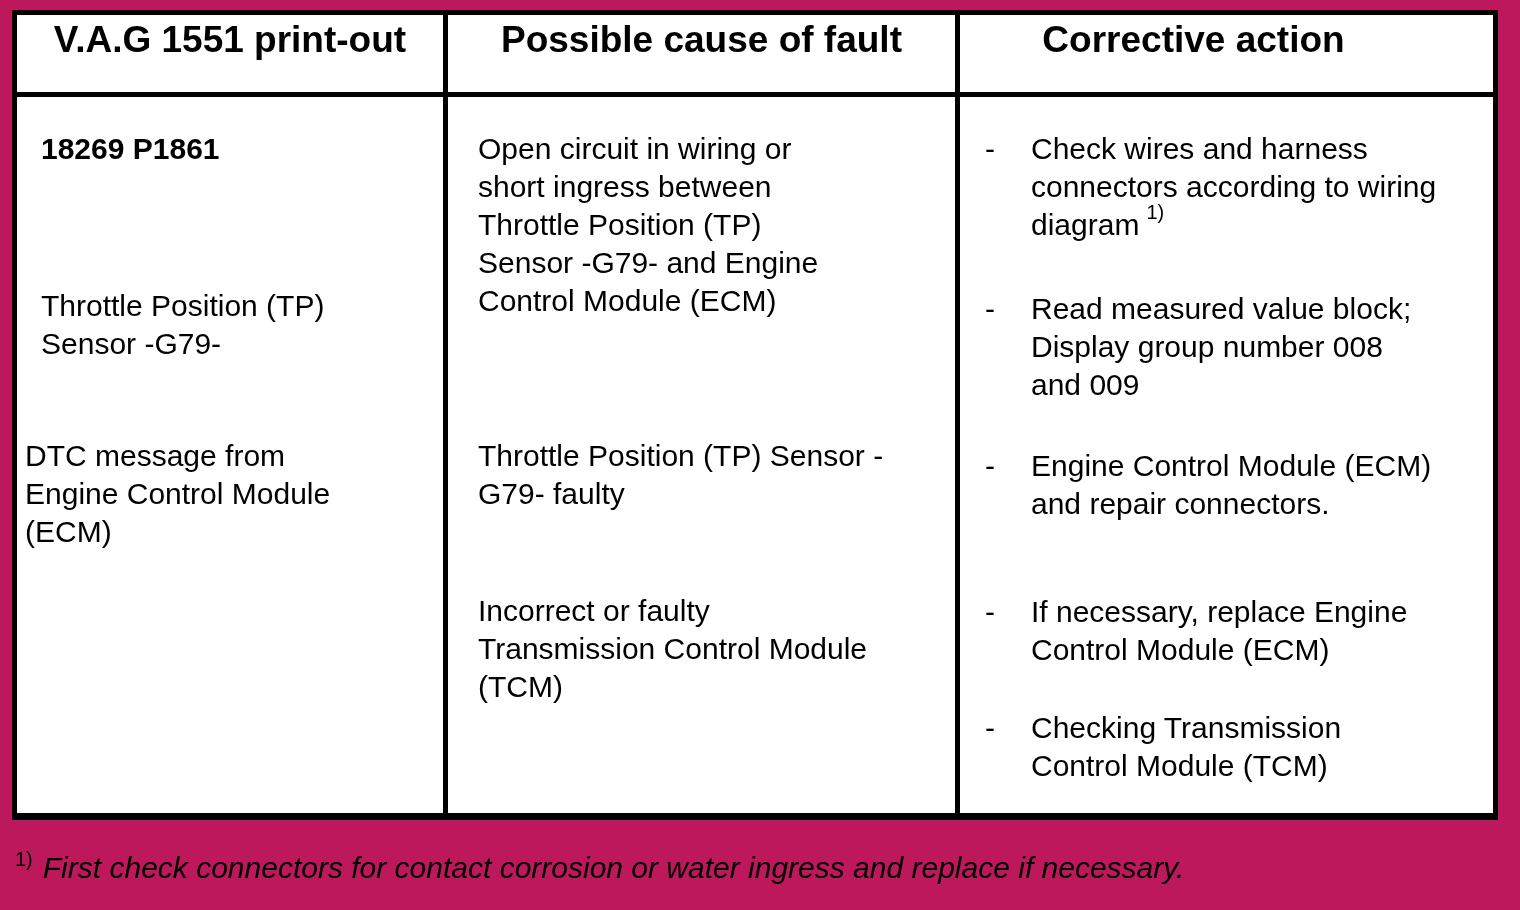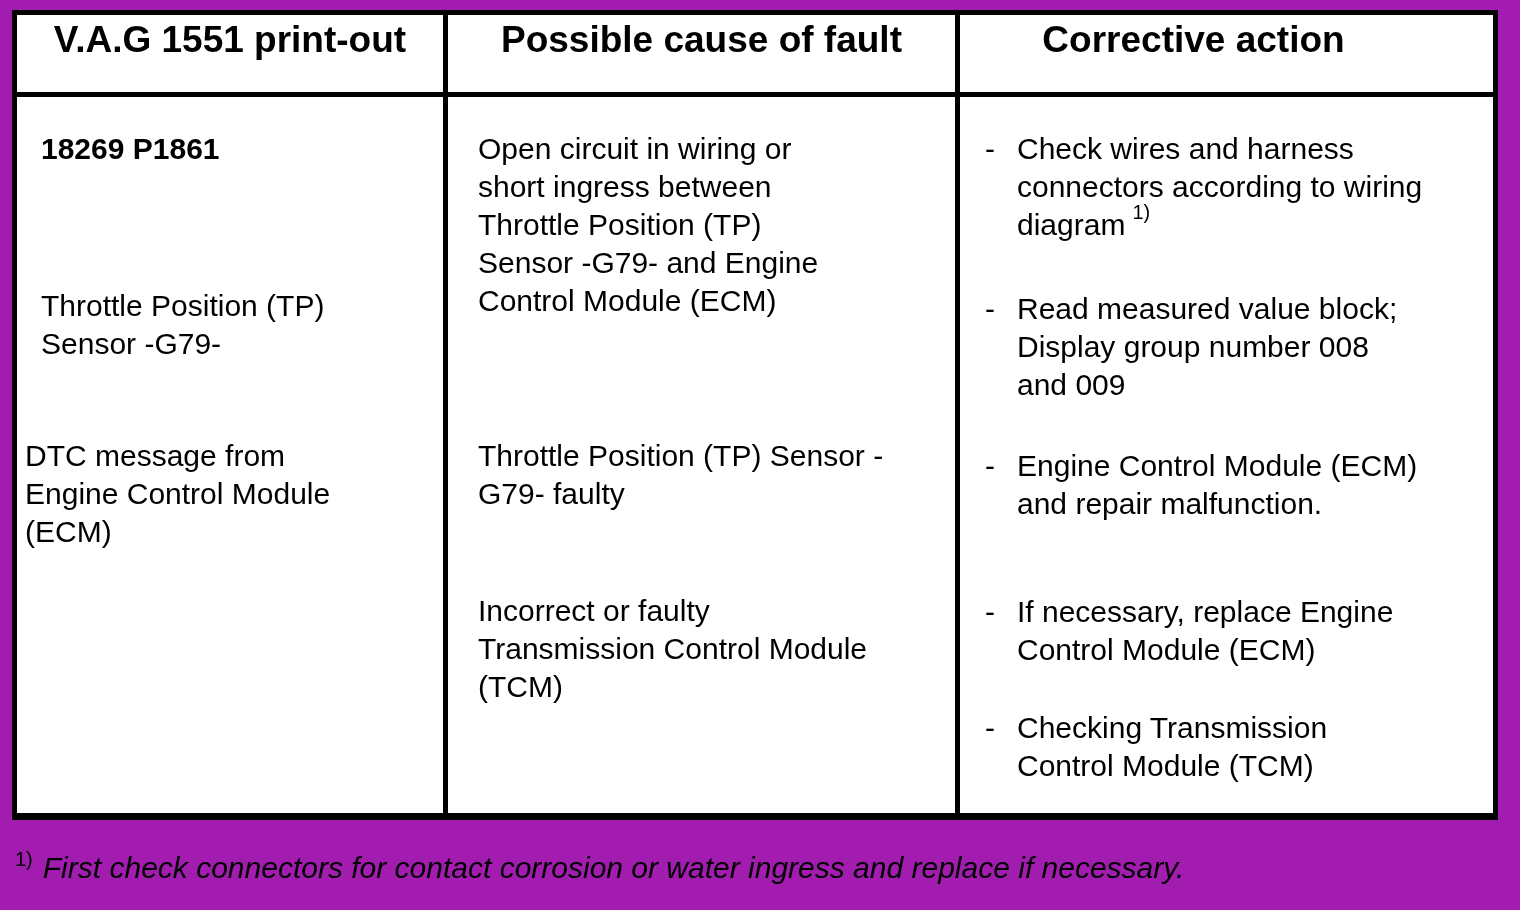"V.A.G 1551 print-out" .page { background: #a21caf -> #be185d }
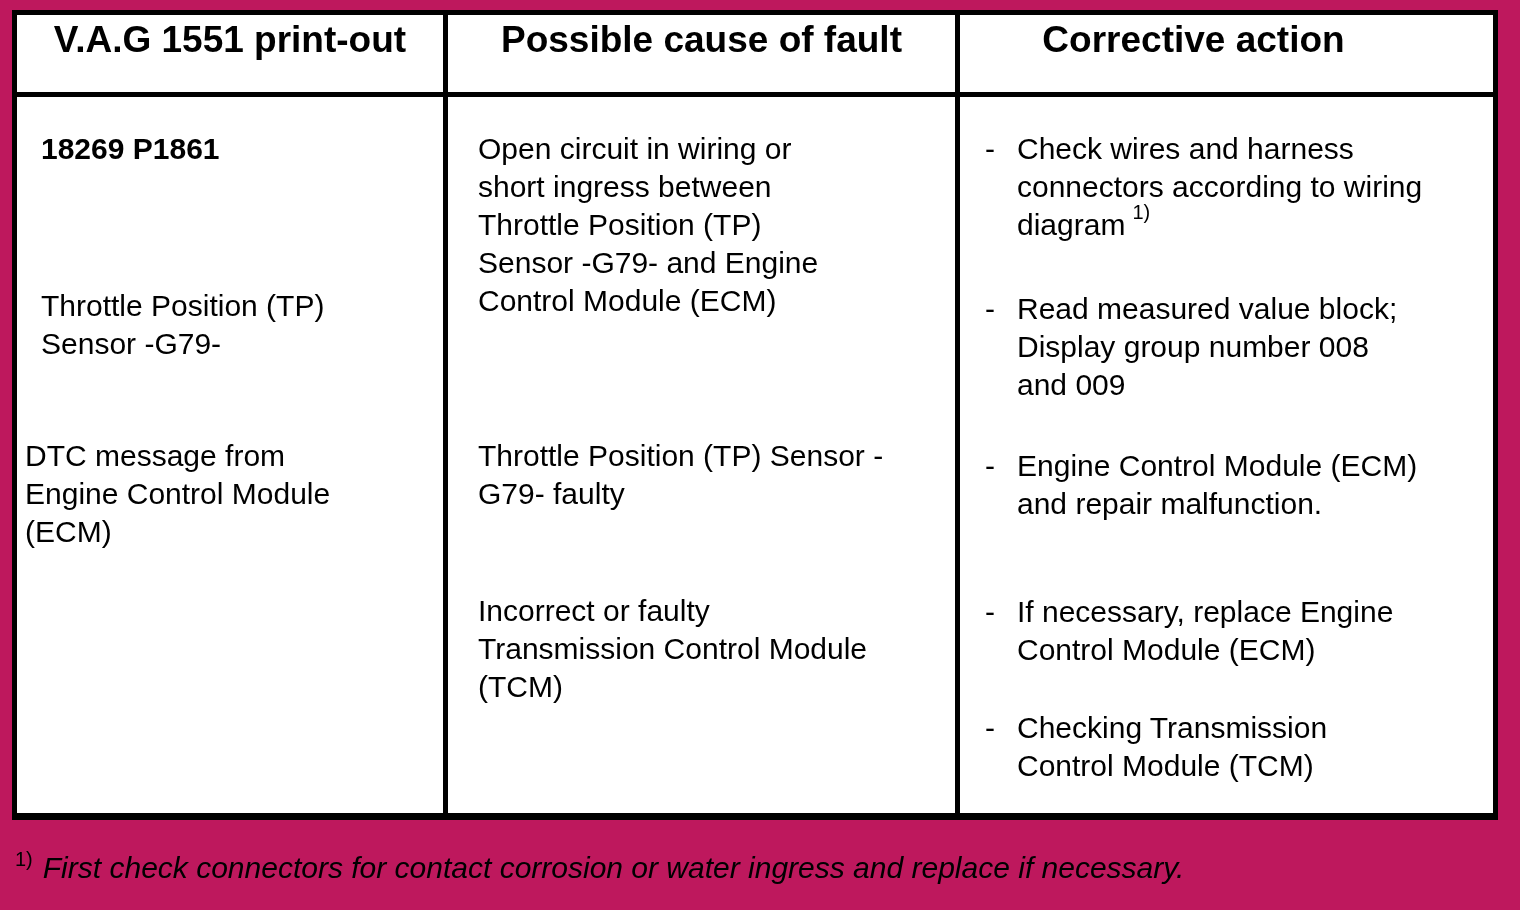"Check wires and harness" .blines { margin-left: 32px -> 46px }
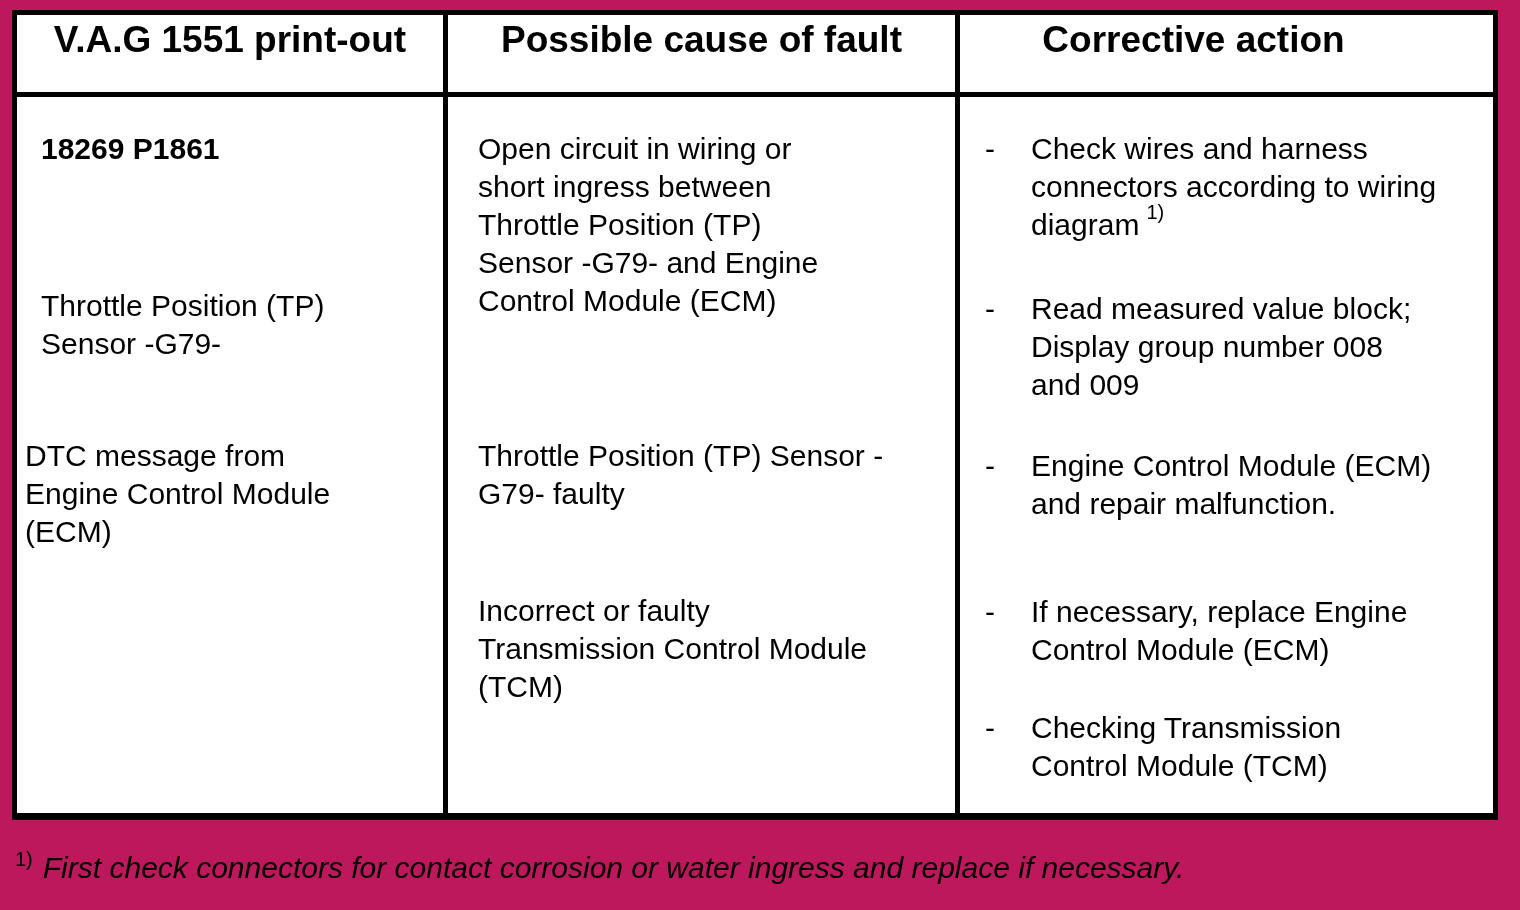"and repair malfunction." div { text: malfunction -> connectors }
